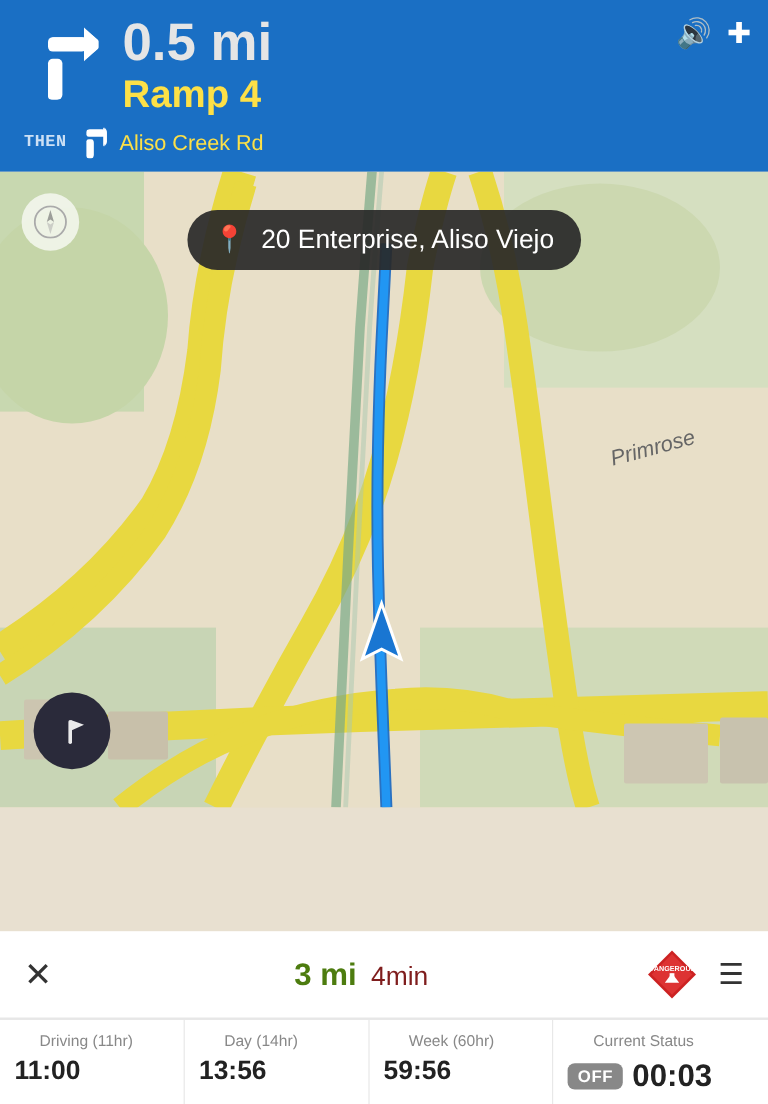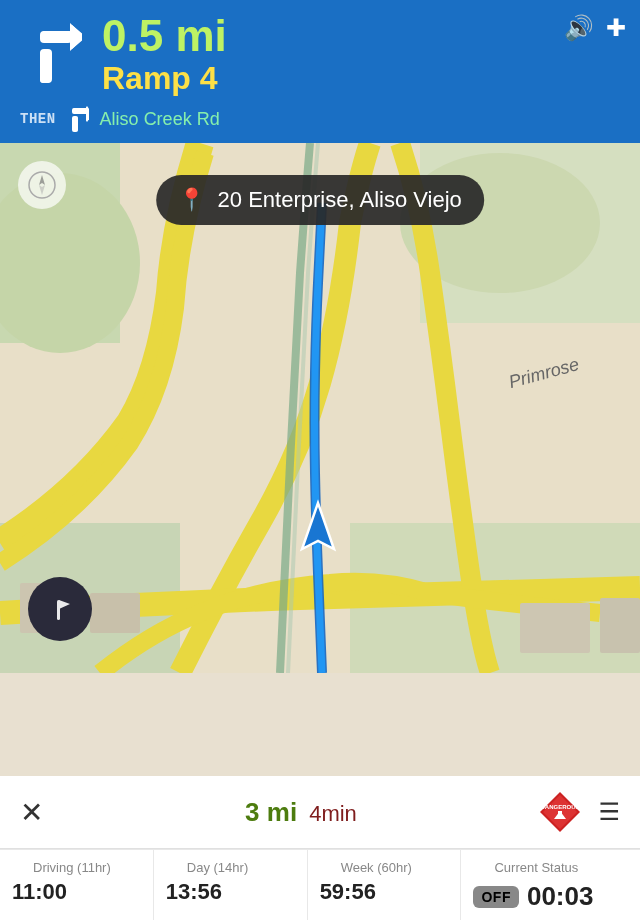"0.5 mi" #nav-distance { color: #bef264 -> #e5e5e5 }
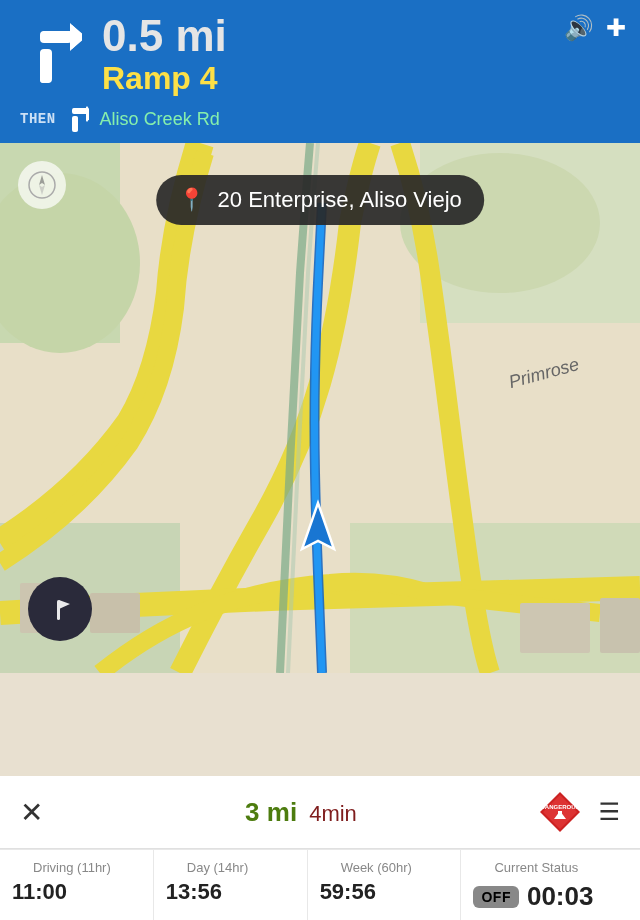"Aliso Creek Rd" #then-street { color: #86efac -> #fde047 }
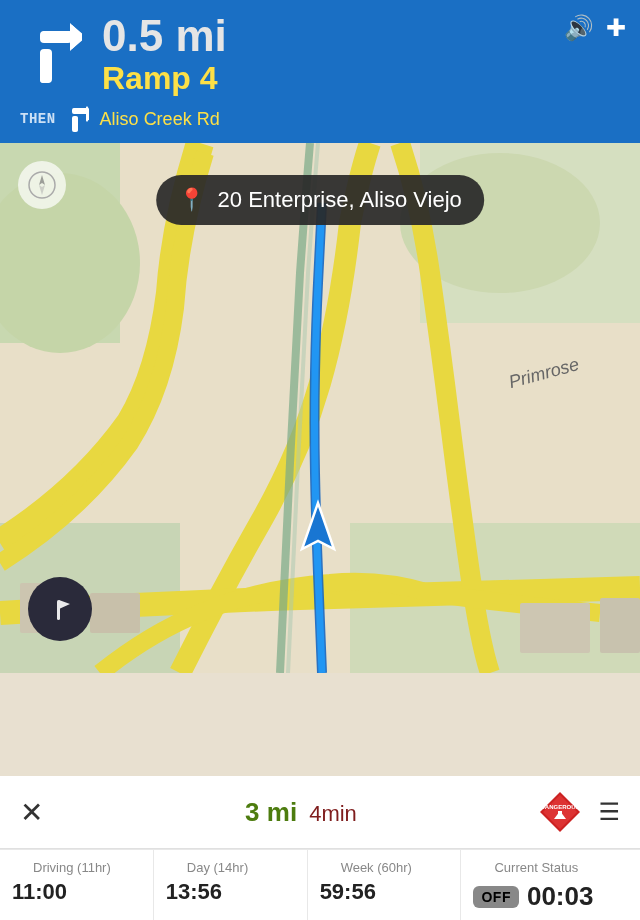"OFF" #off-badge { color: #000000 -> #ffffff }
